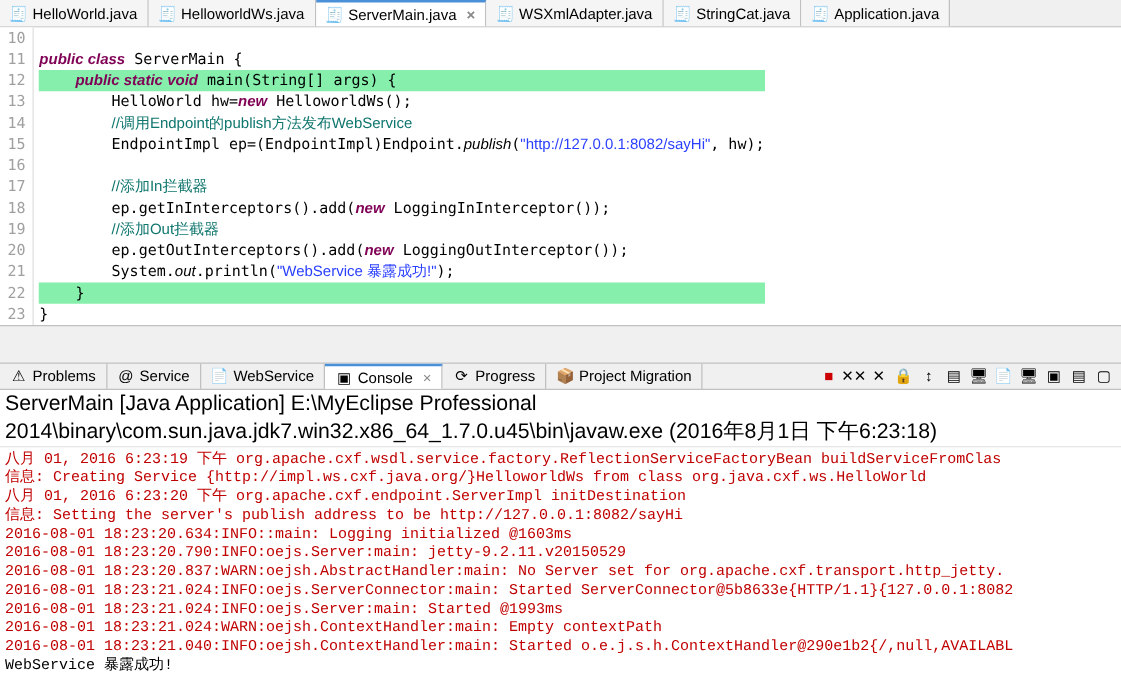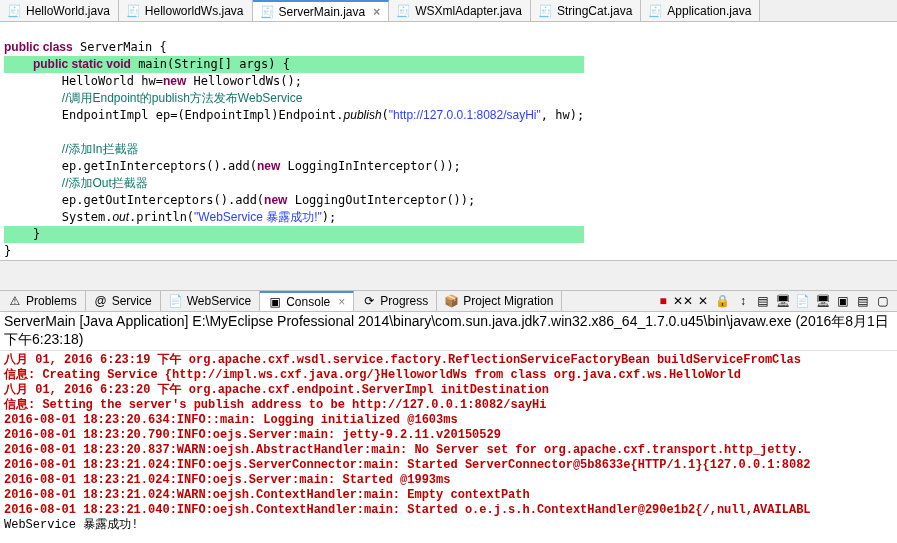"10" div.gutter { html: none -> <div> <div>10</div> <div>11</div> <div>12</div> <div>13</div> <div>14</div> <div>15</div> <div>16</div> <div>17</div> <div>18</div> <div>19</div> <div>20</div> <div>21</div> <div>22</div> <div>23</div> </div> }
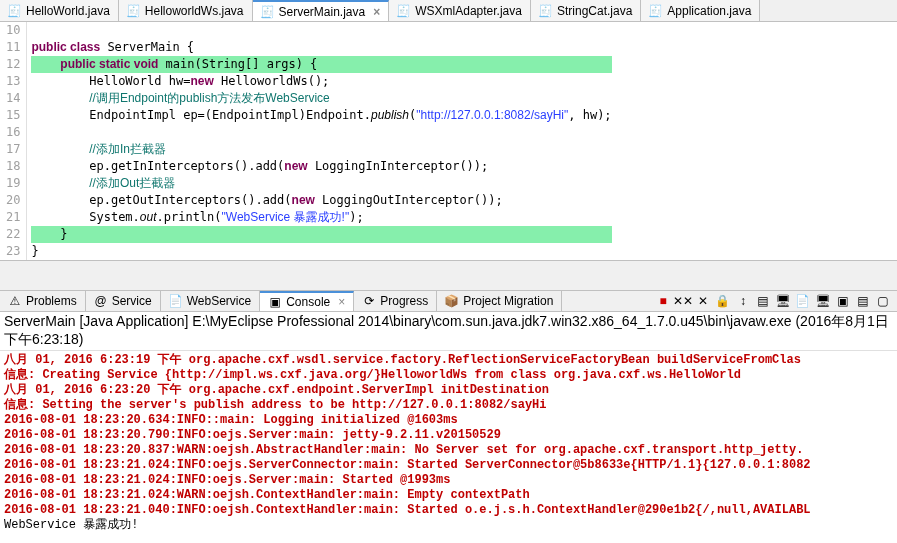"public class" .kw { font-style: none -> italic }
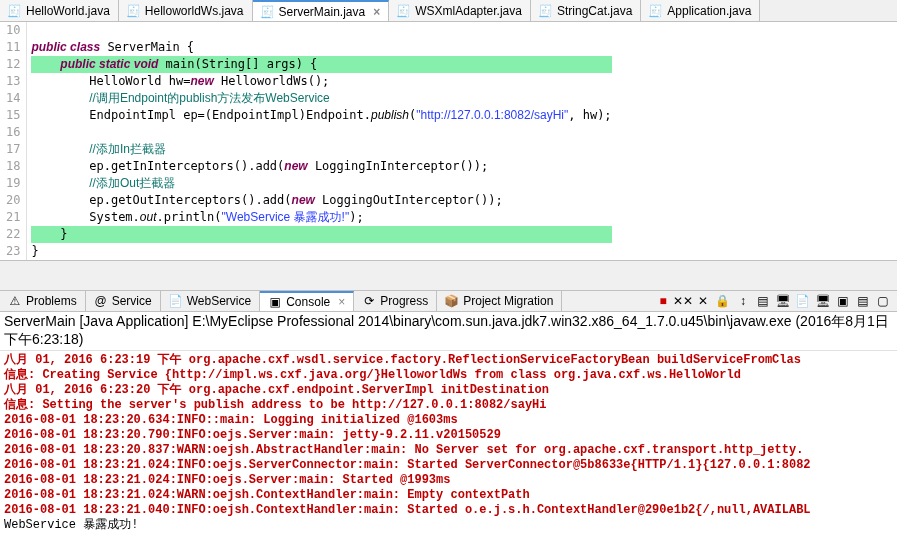"ServerMain [Java Application]" .cinfo { font-size: 14px -> 17px }
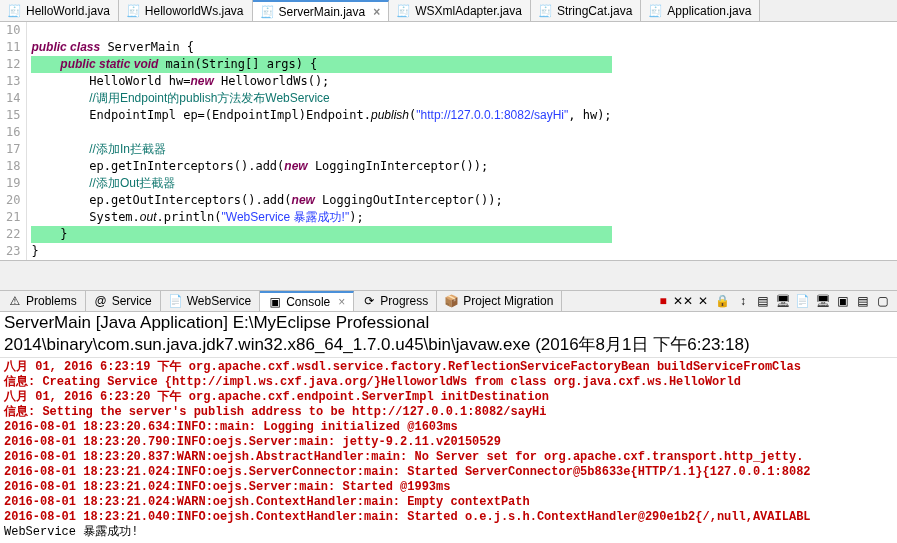"八月 01, 2016 6:23:19 下午" .red { font-weight: bold -> none }
